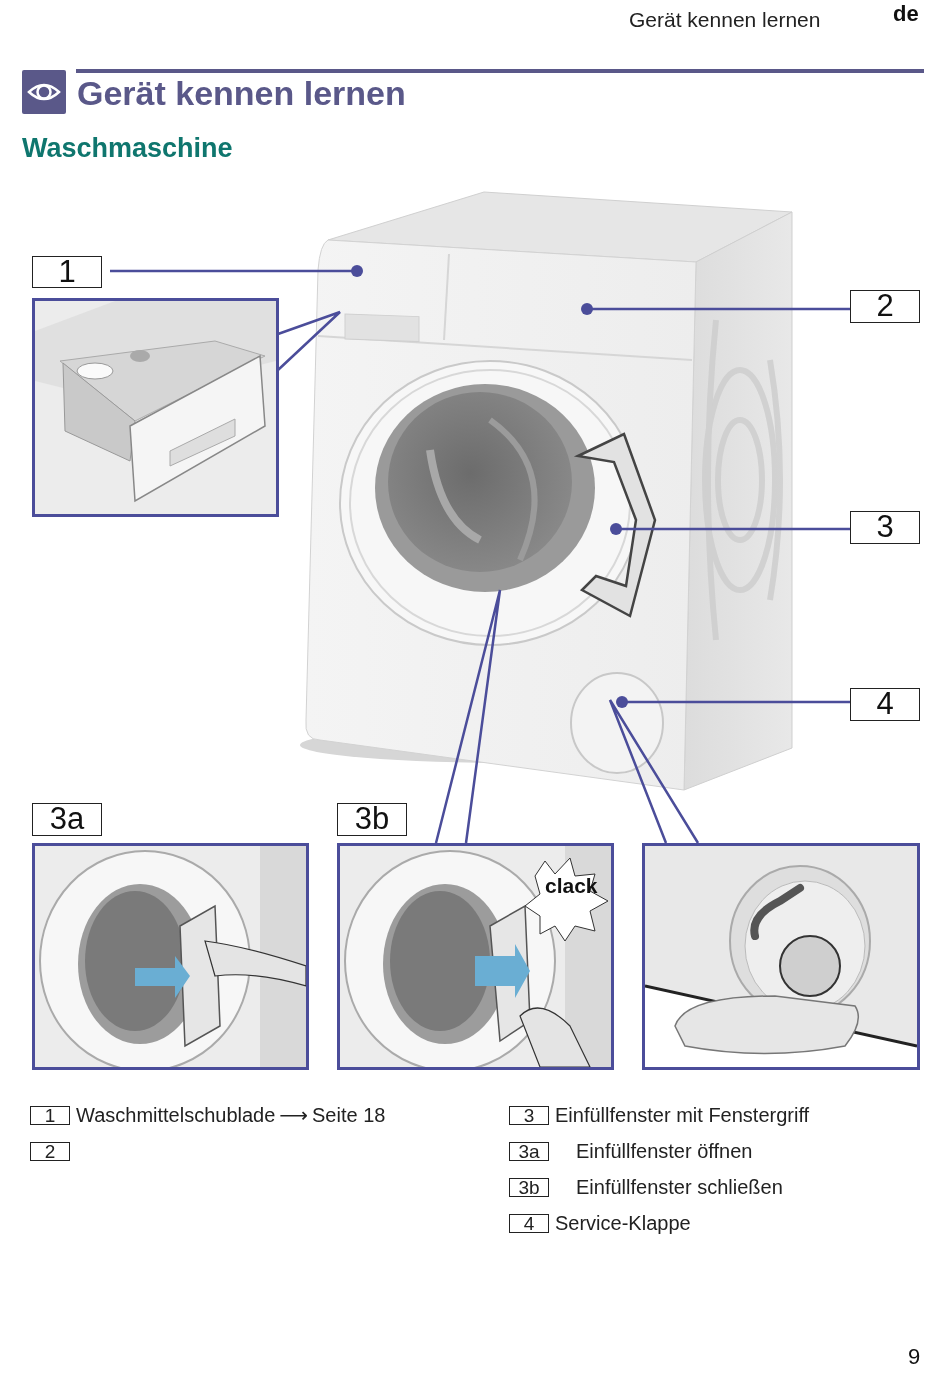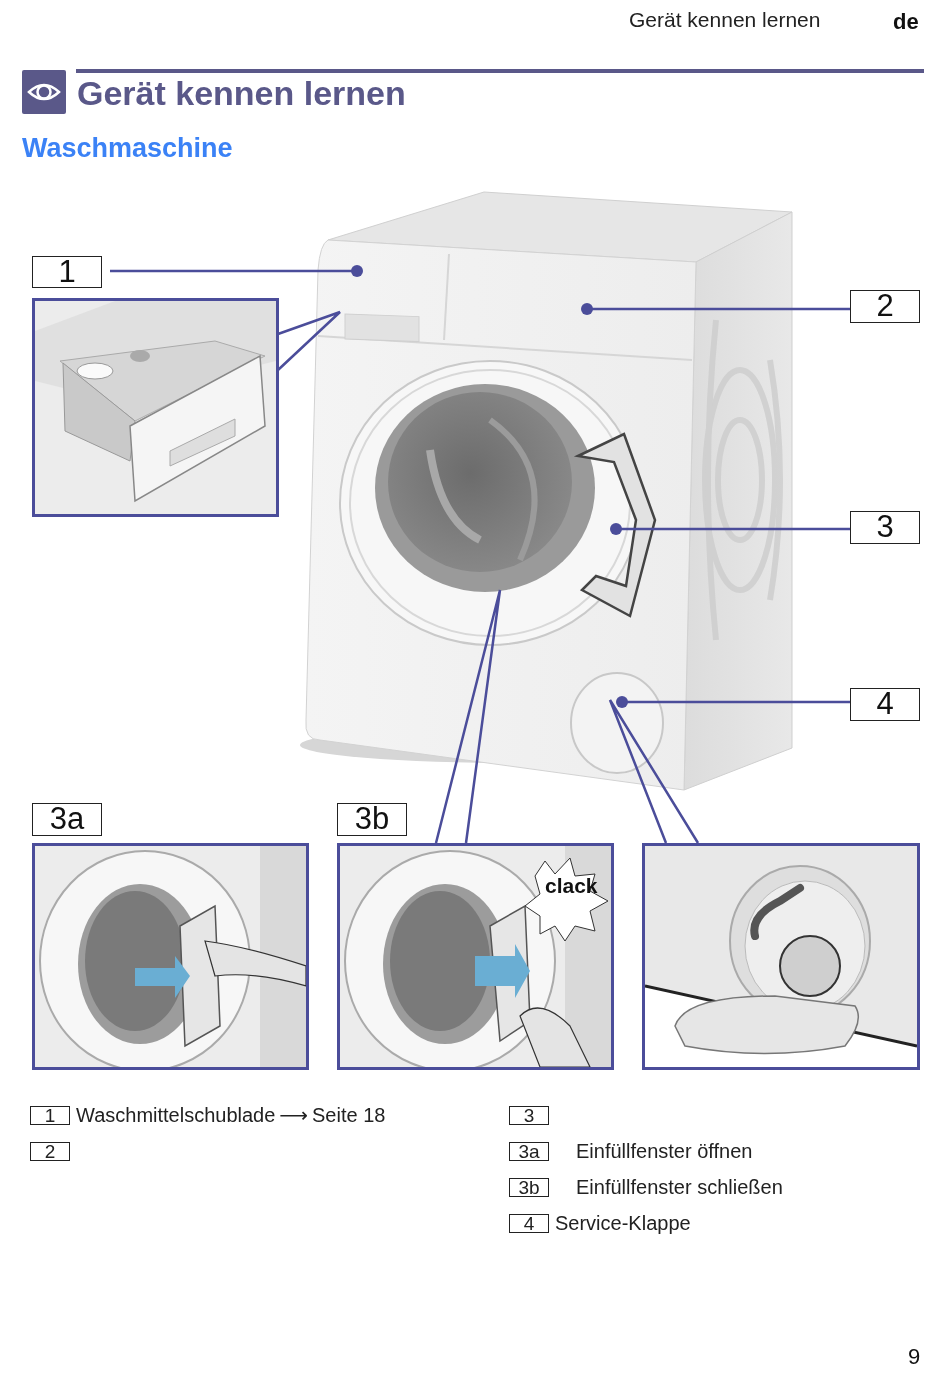"de" .lang { top: 9px -> 1px }
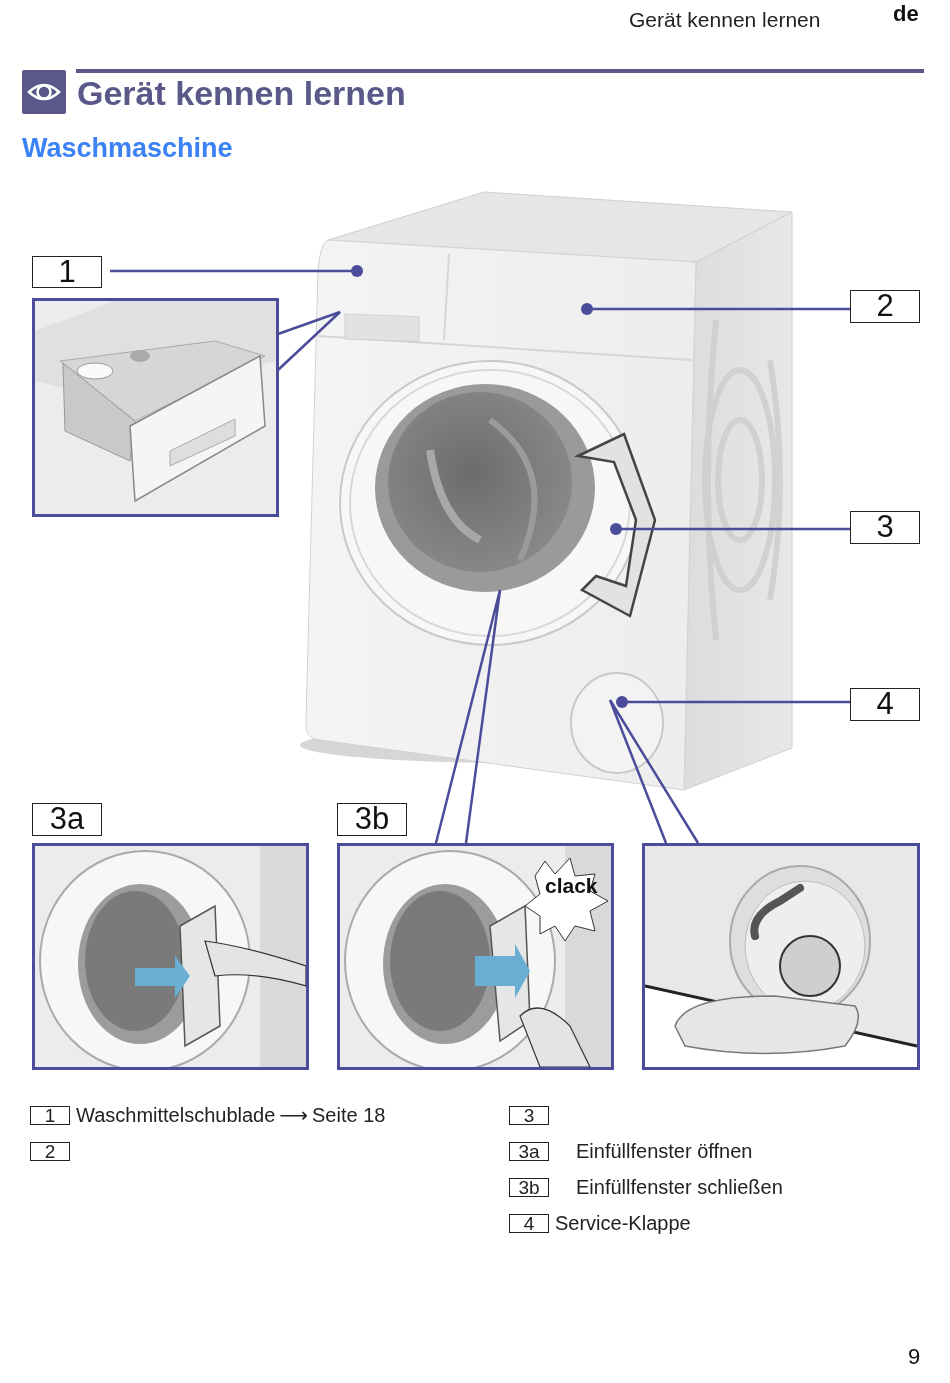"Waschmaschine" .h2 { color: #3b82f6 -> #0f766e }
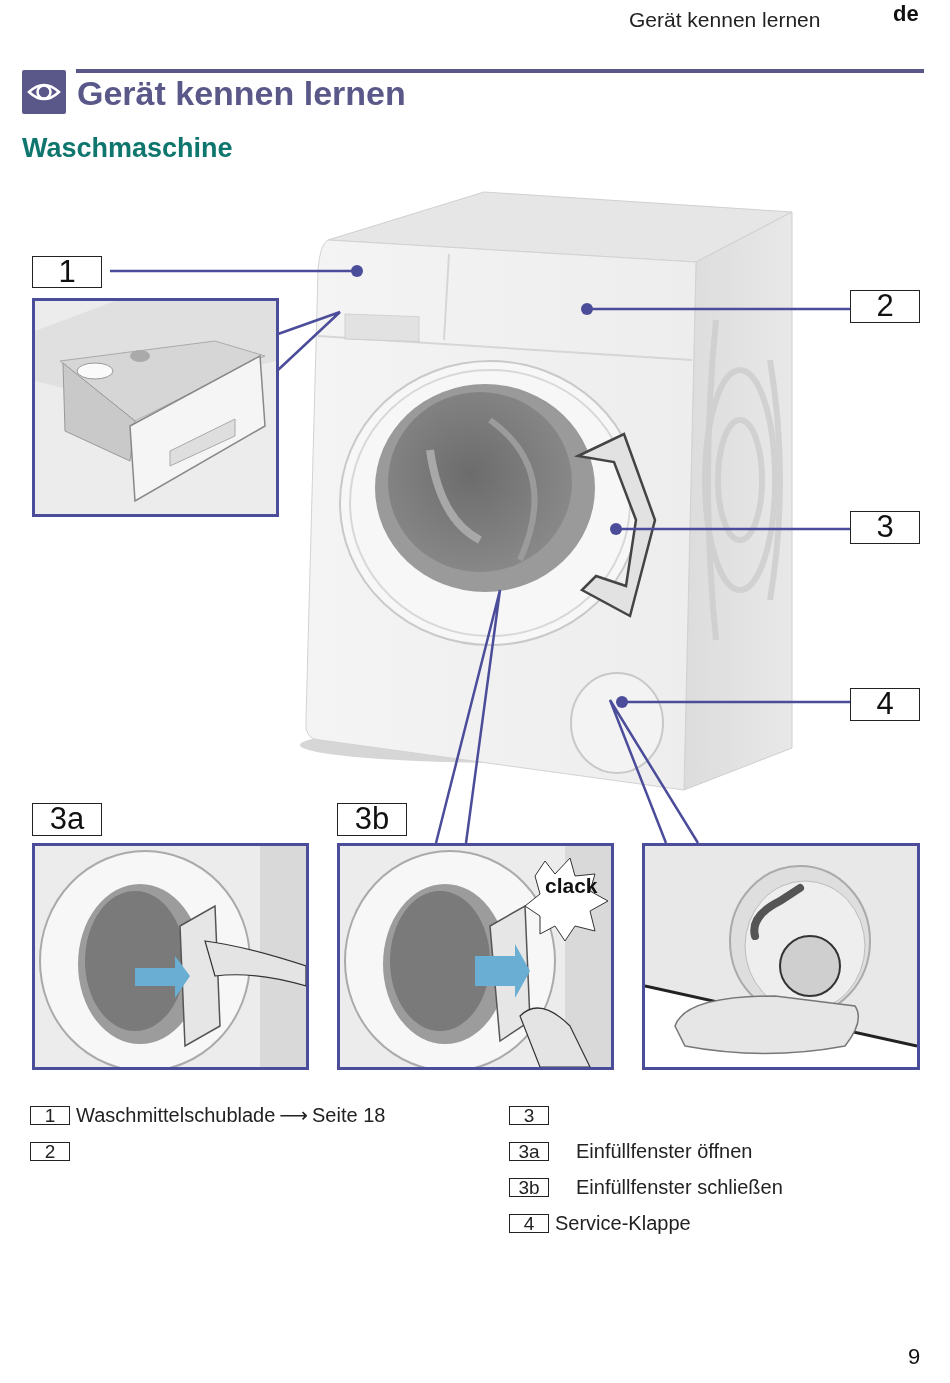"Einfüllfenster mit Fenstergriff" span { html: none -> <span>Einfüllfenster mit Fenstergriff</span> }
